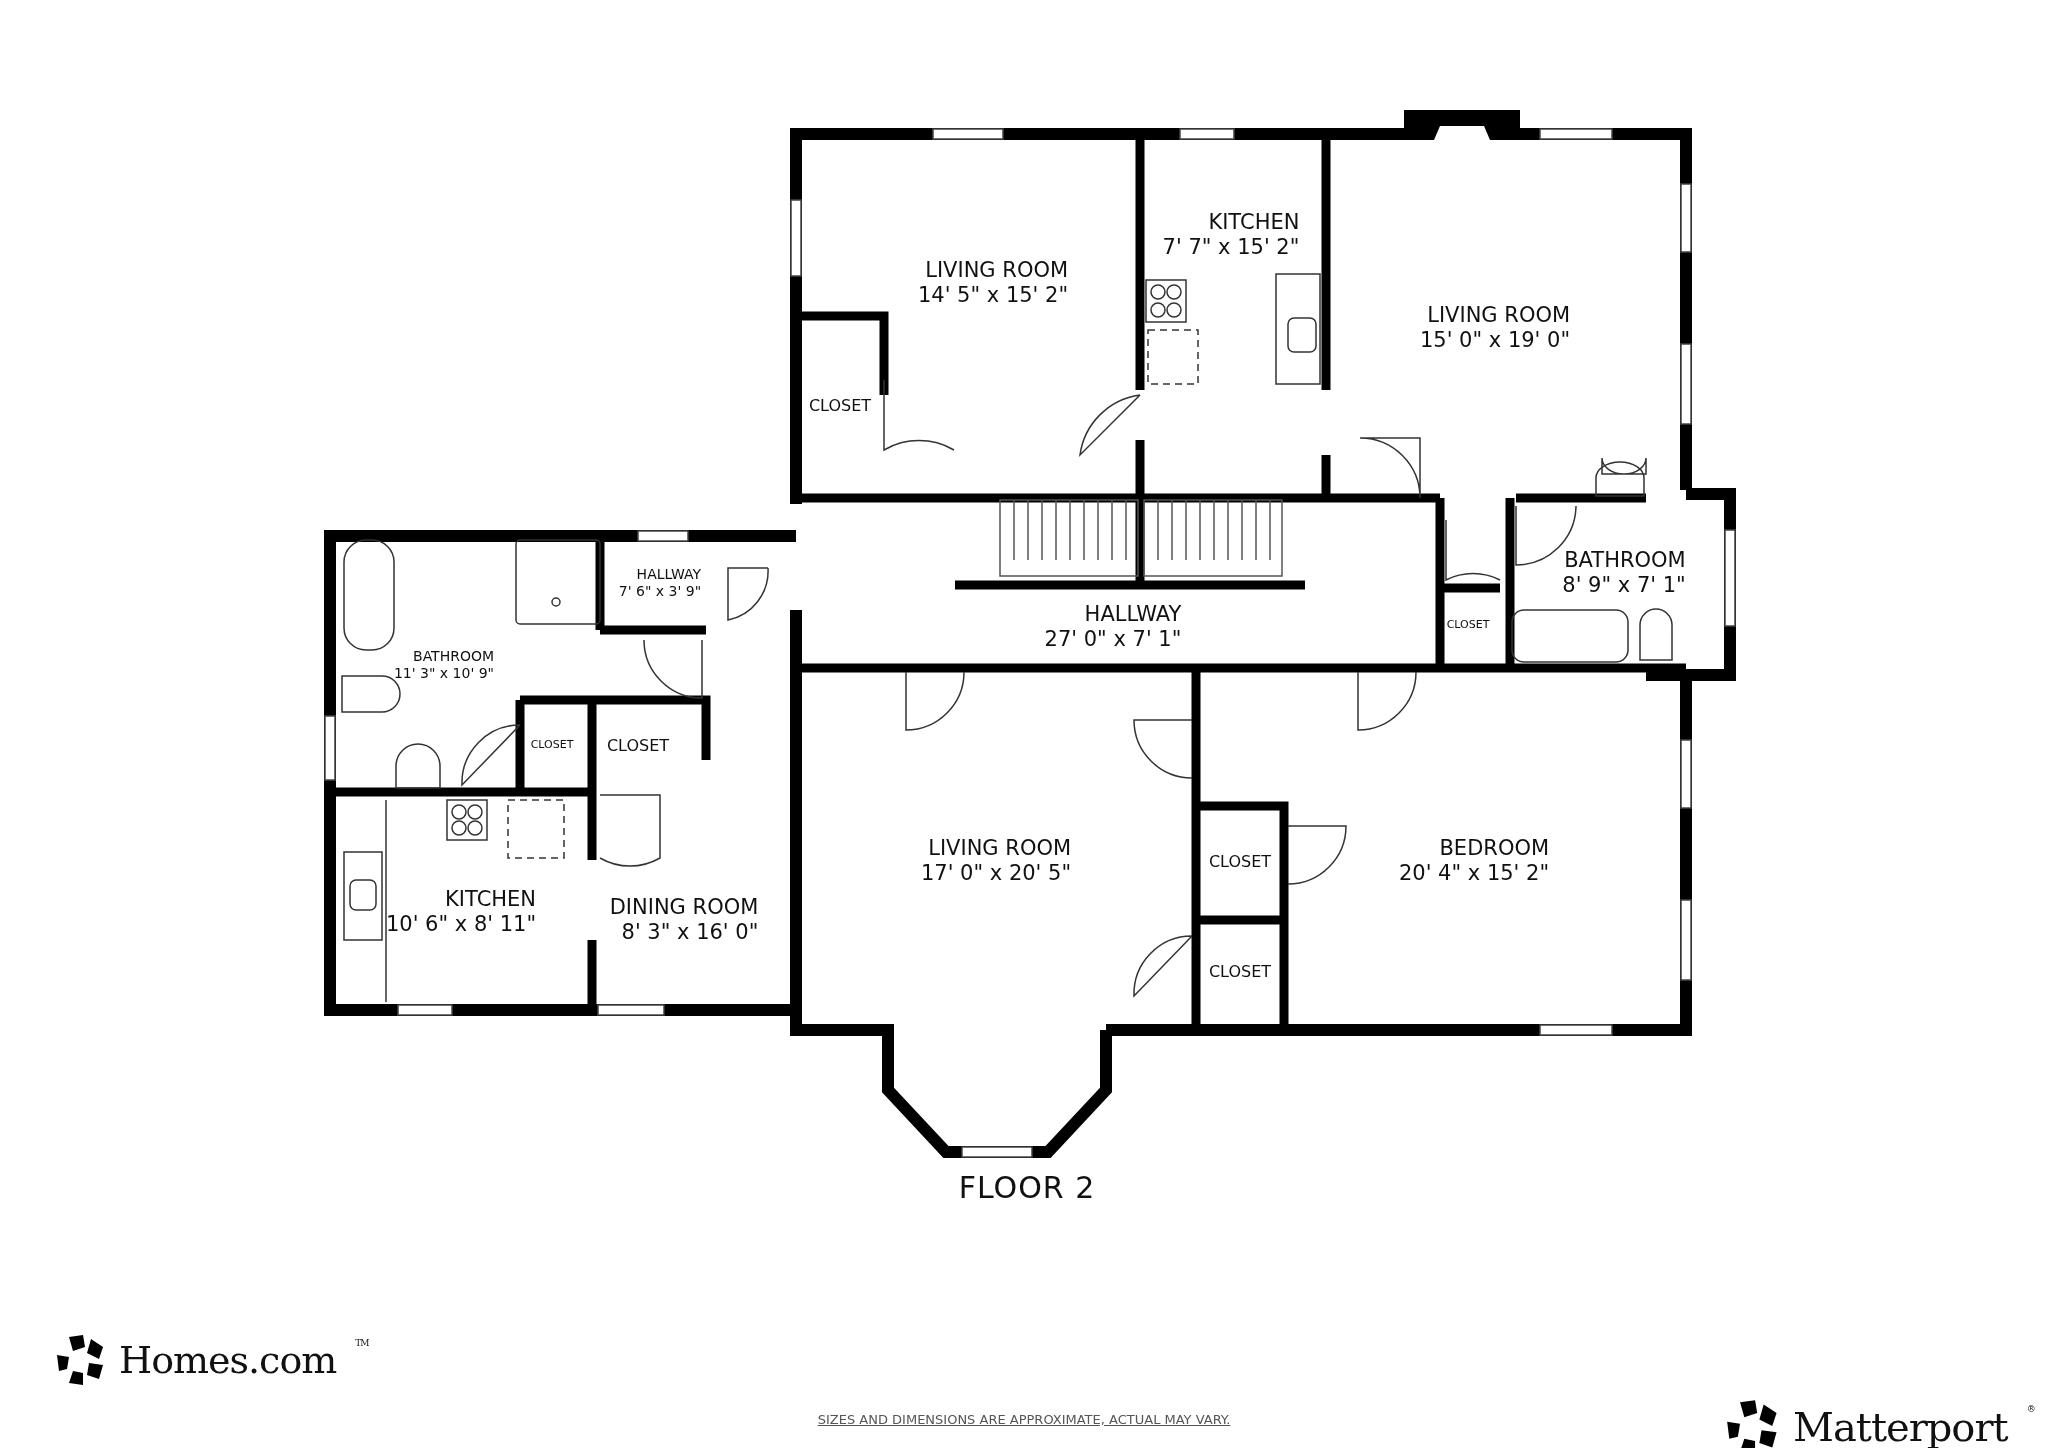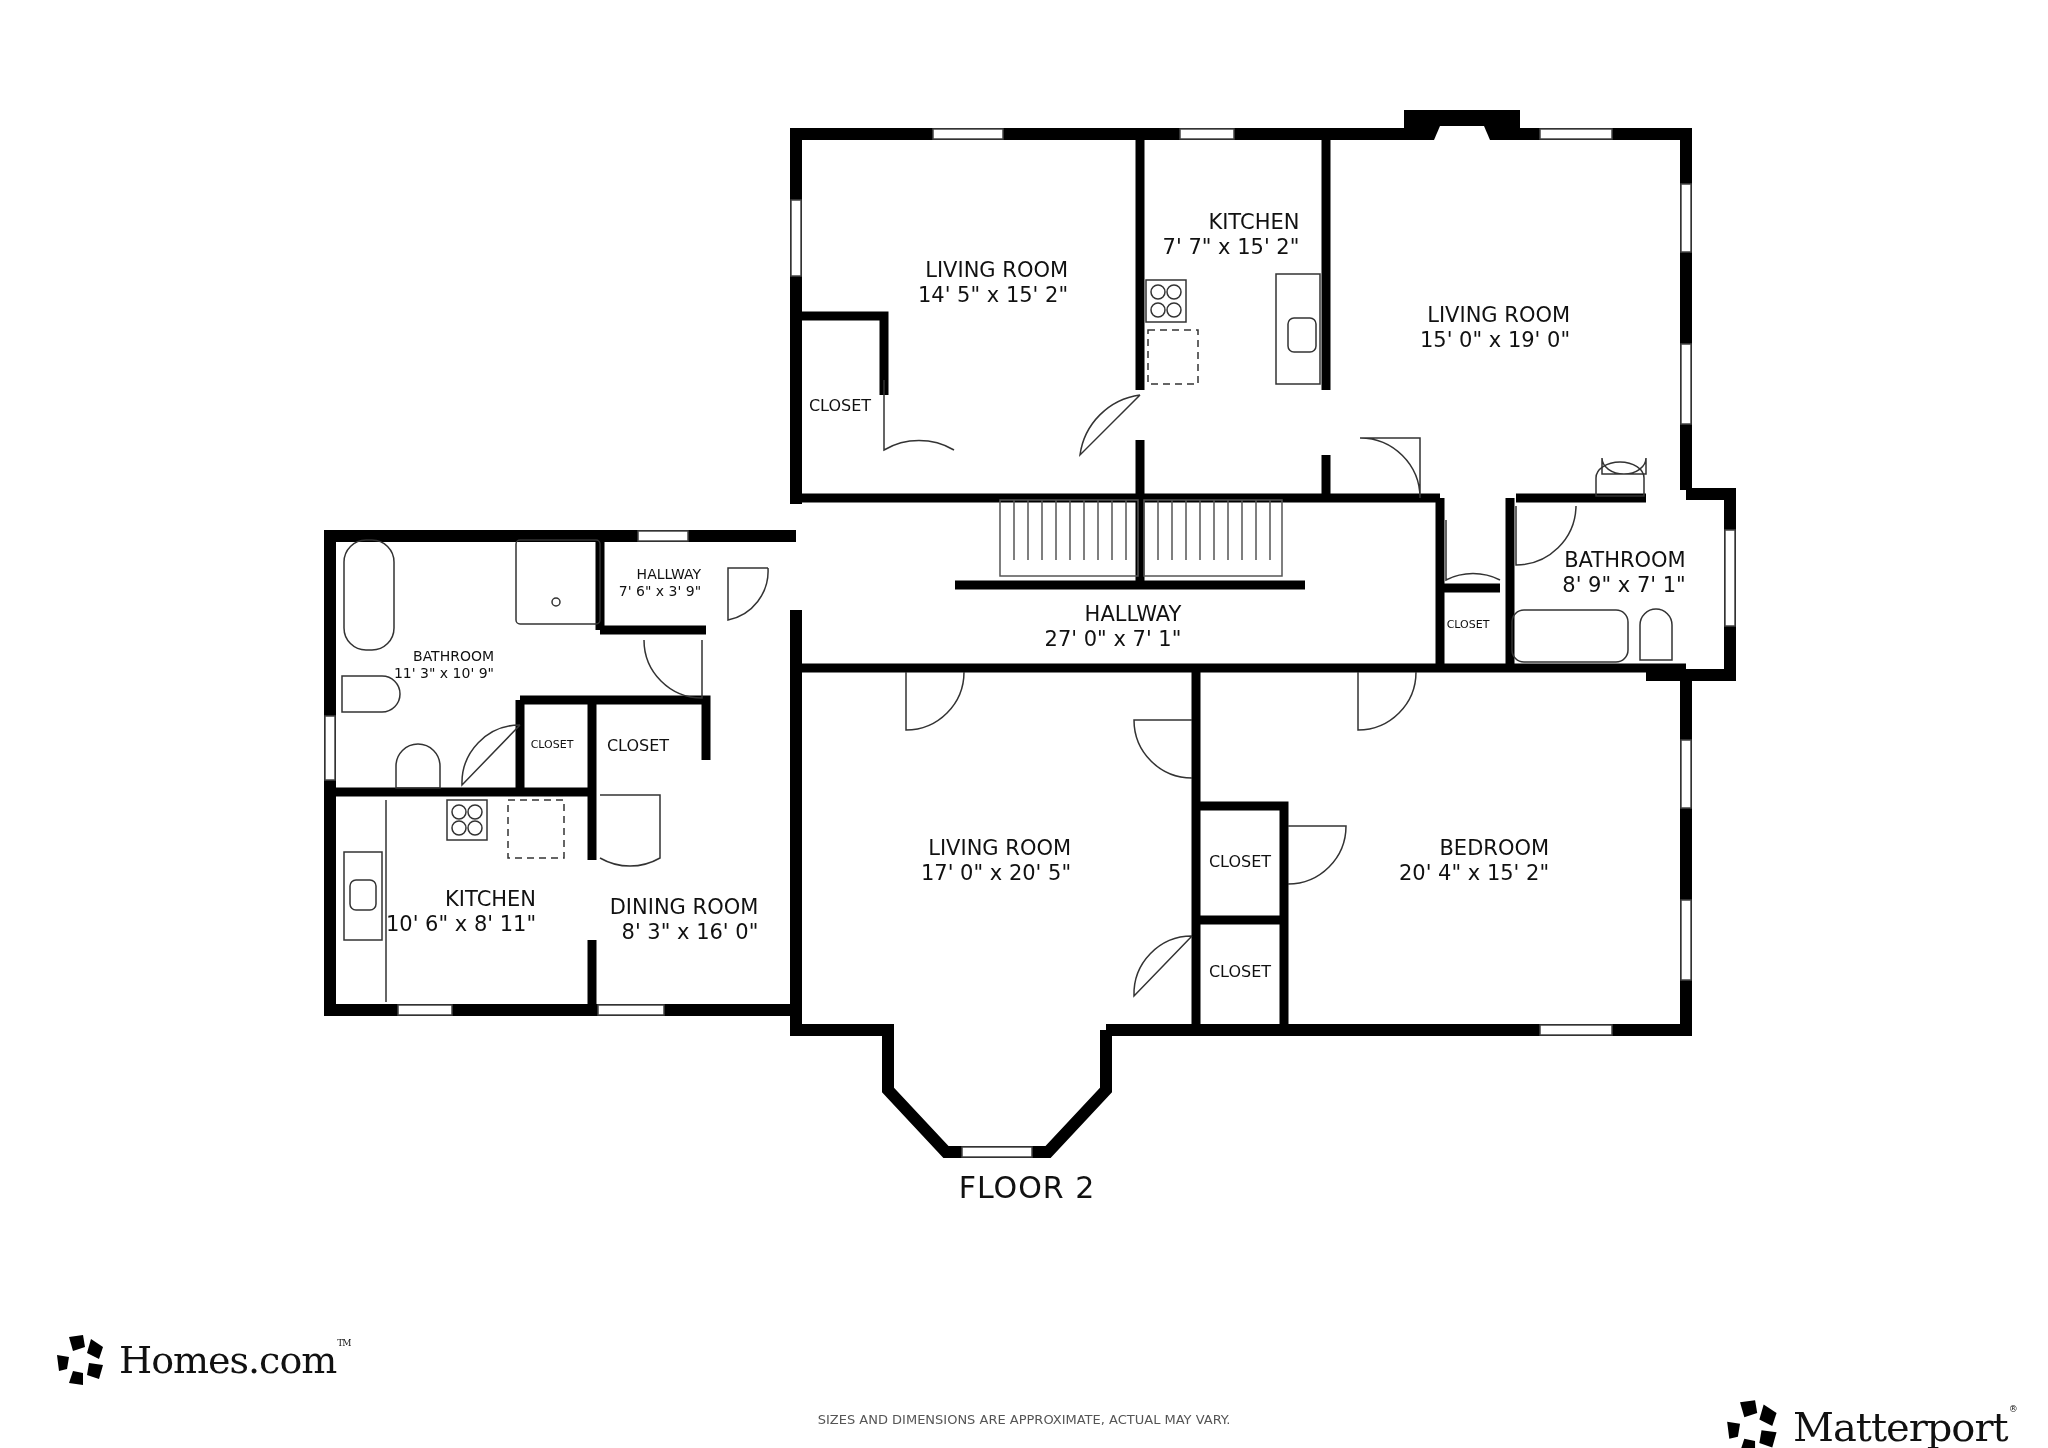"TM" .sup { margin-left: 1px -> 19px }
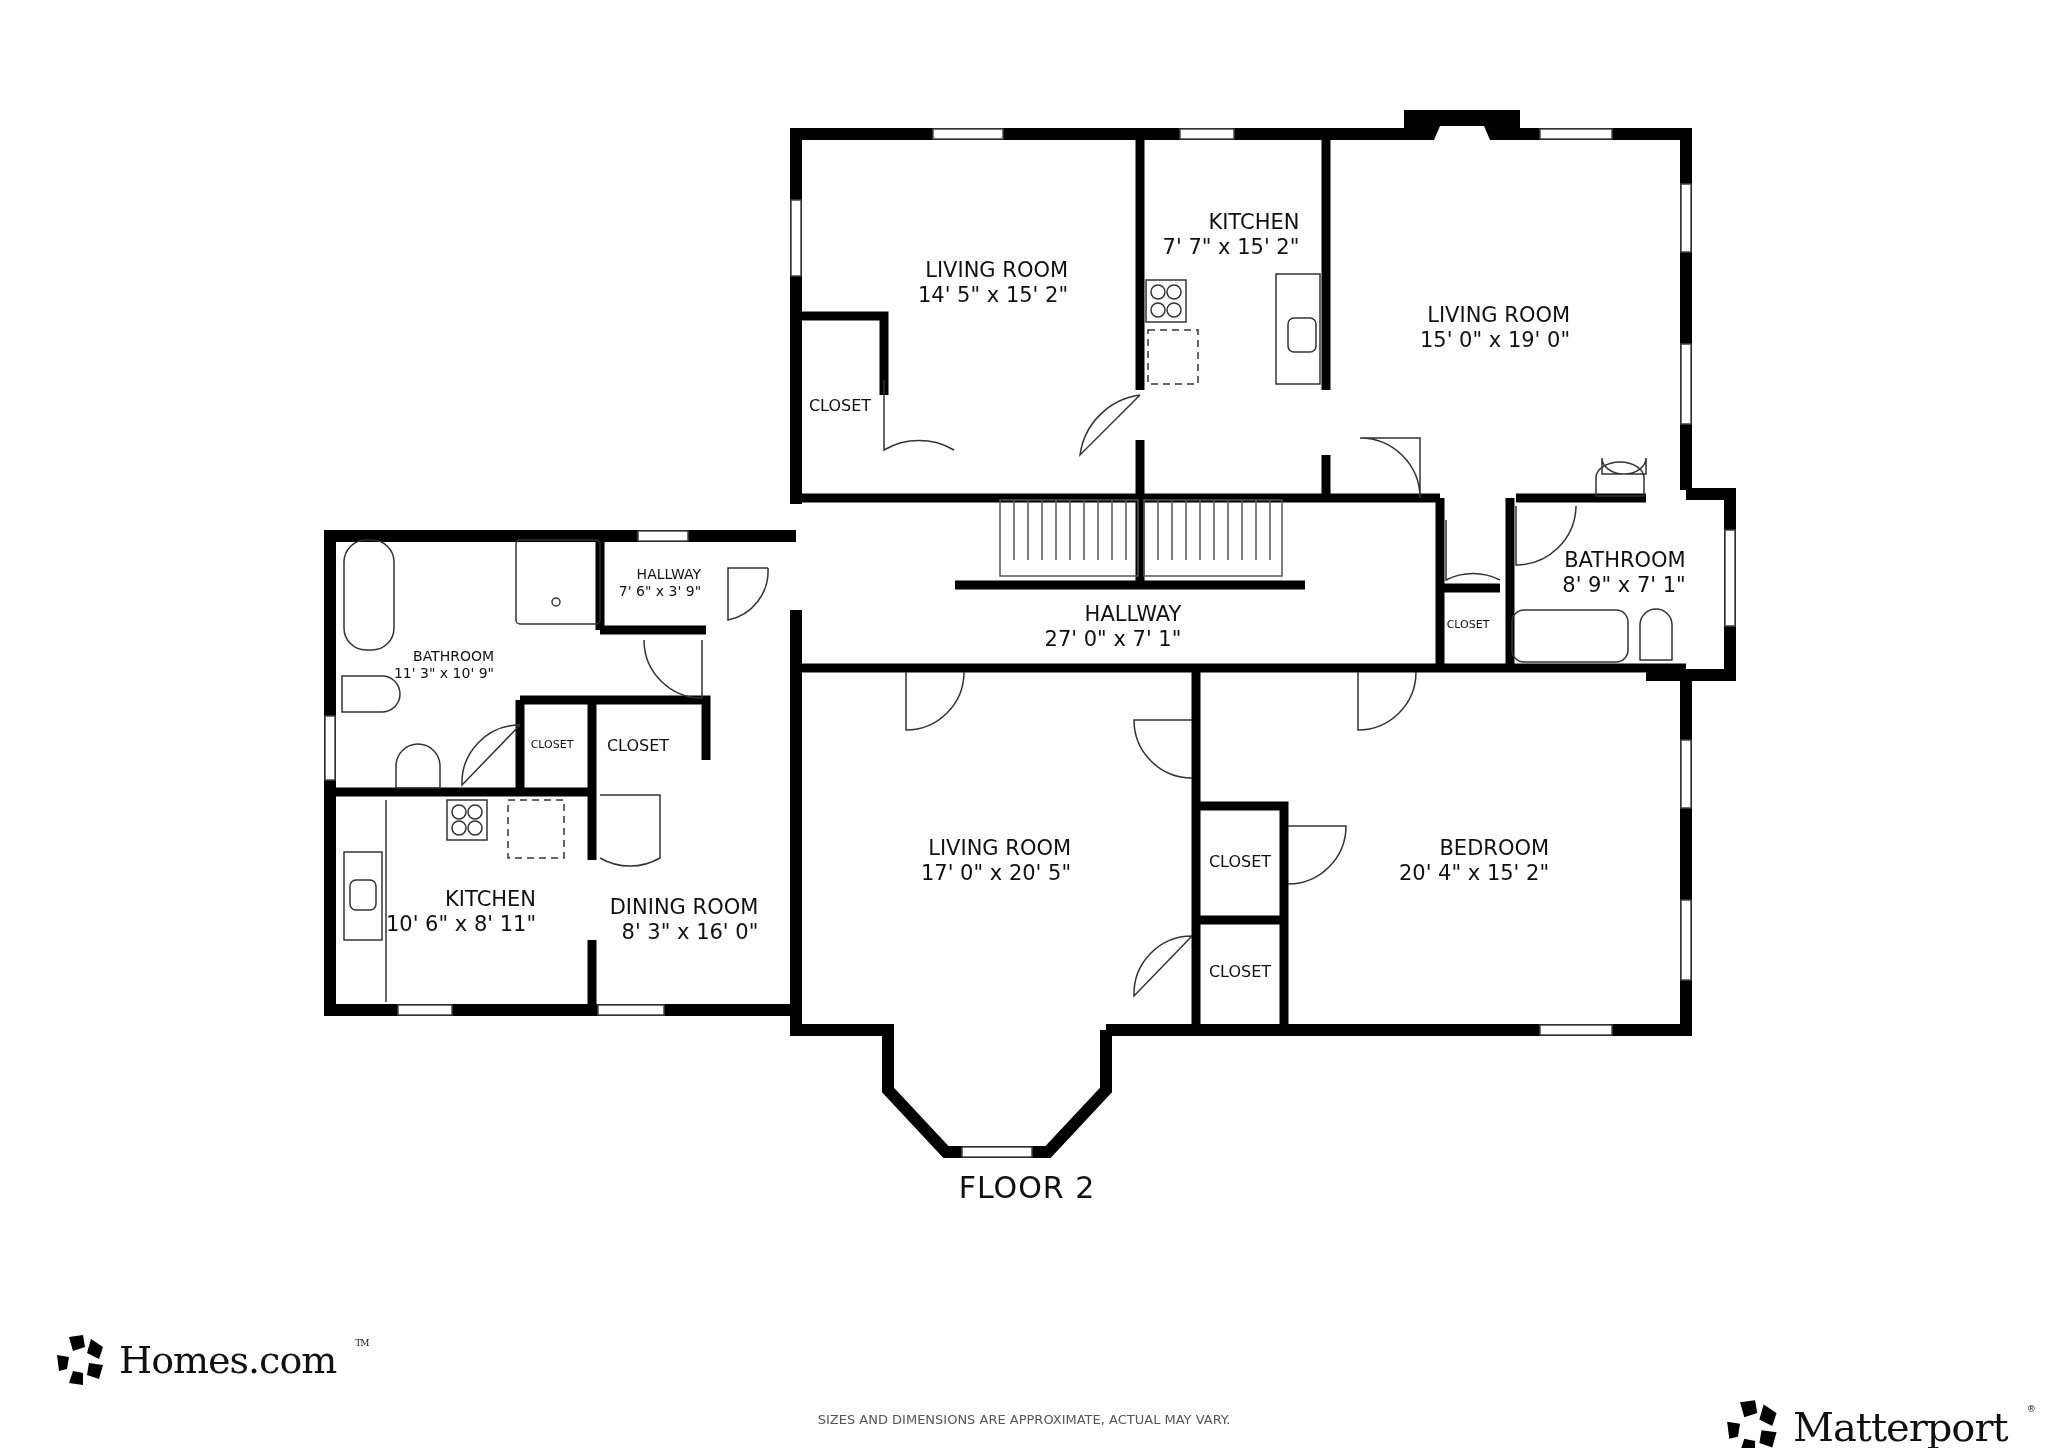"SIZES AND DIMENSIONS ARE APPROXIMATE," .disclaimer { text-decoration: none -> underline }
